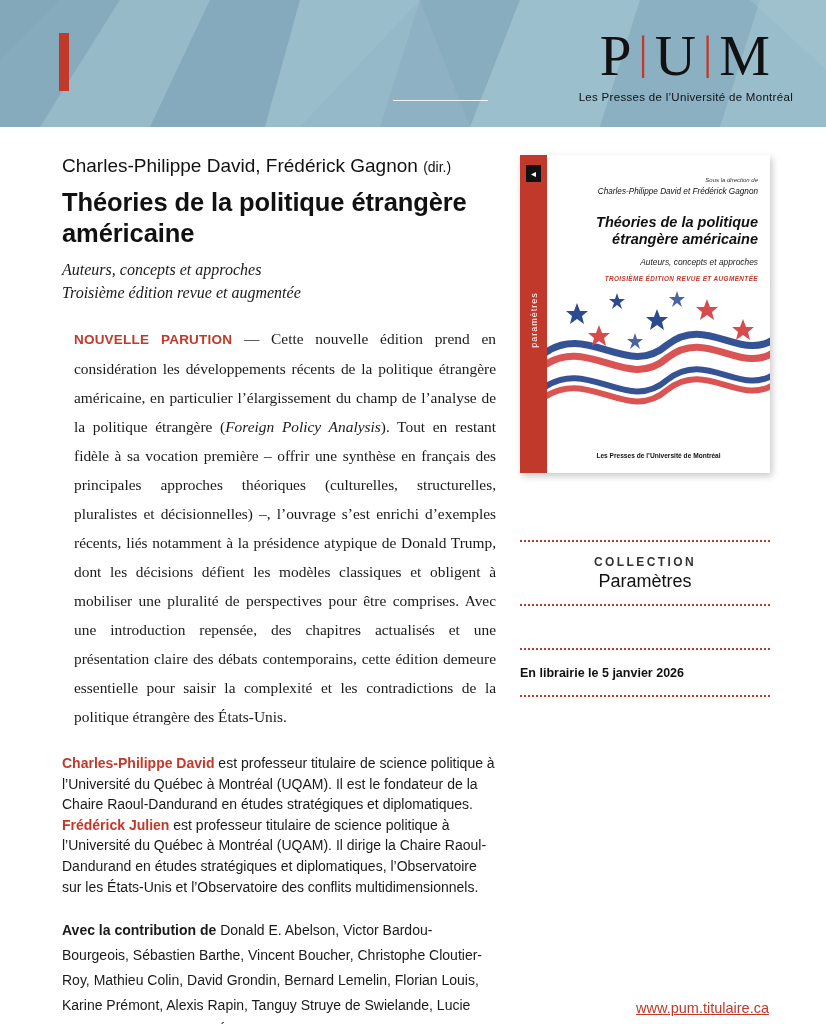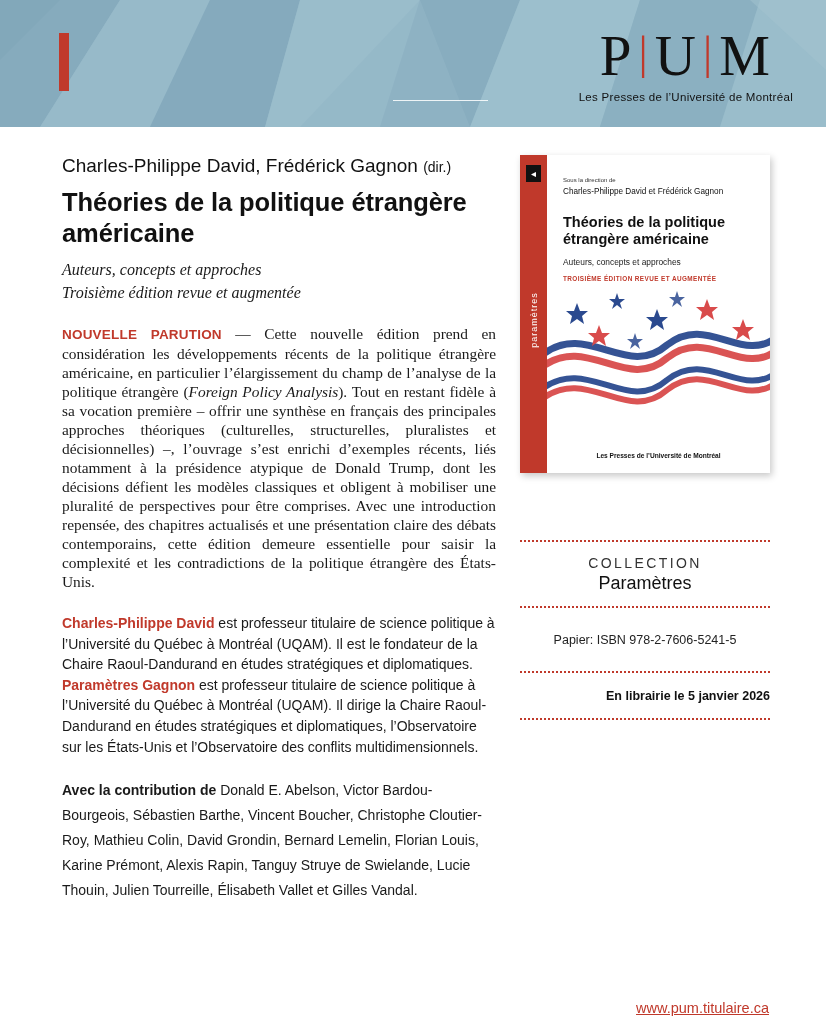"Charles-Philippe David et Frédérick" .cover .cbody { font-style: none -> italic; text-align: left -> right }
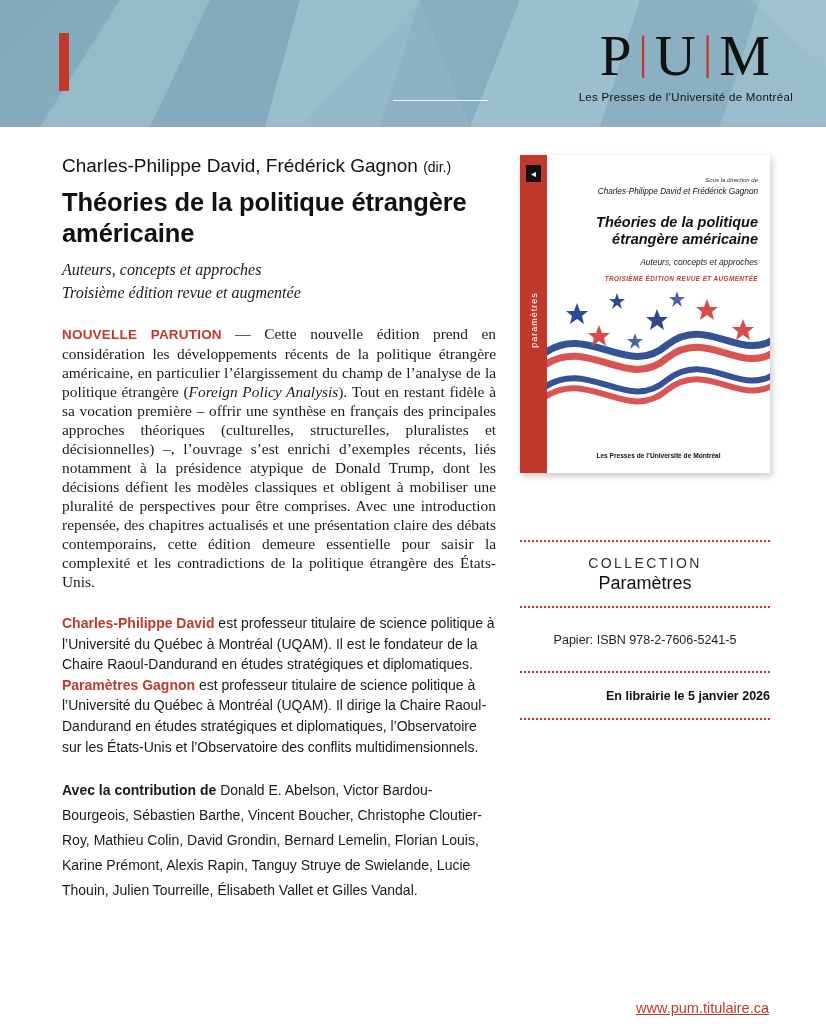"NOUVELLE PARUTION — Cette nouvelle" .blurb { line-height: 19px -> 29px; margin: 0 0 22px 0 -> 0 0 22px 12px }
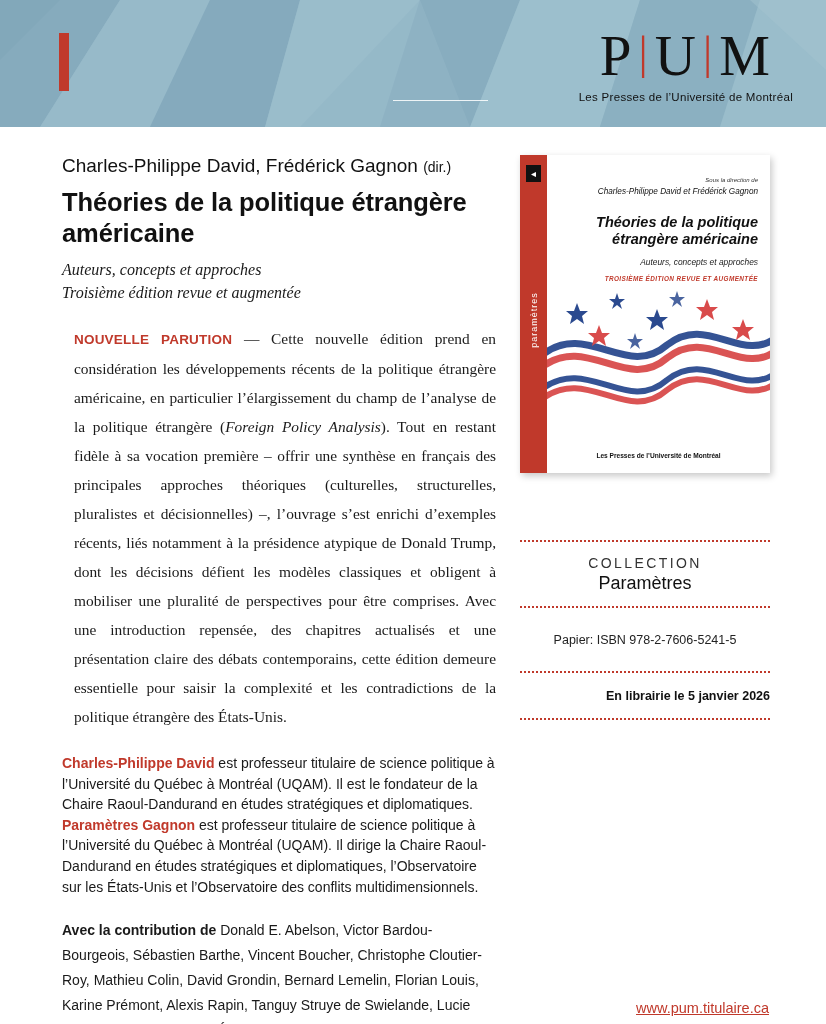"COLLECTION" .collection-label { font-size: 14px -> 12px; font-weight: none -> bold }
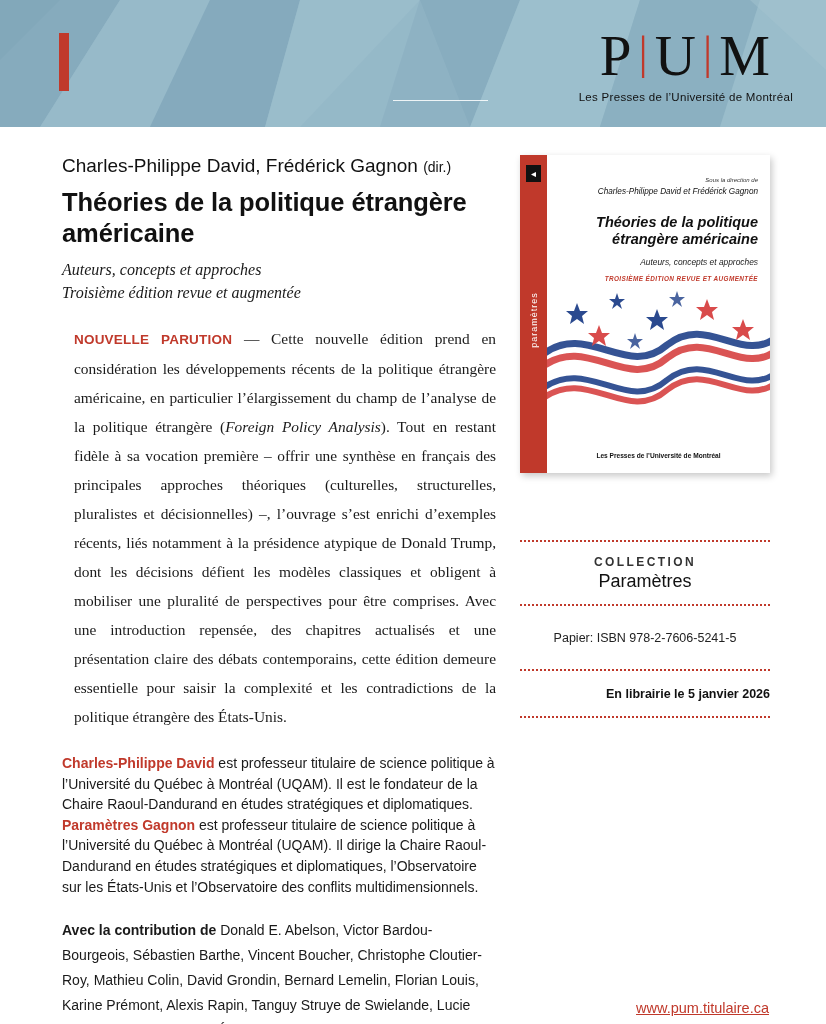"Papier: ISBN 978-2-7606-5241-5" div { html: <div>Papier: ISBN 978-2-7606-5241-5</div> -> none }
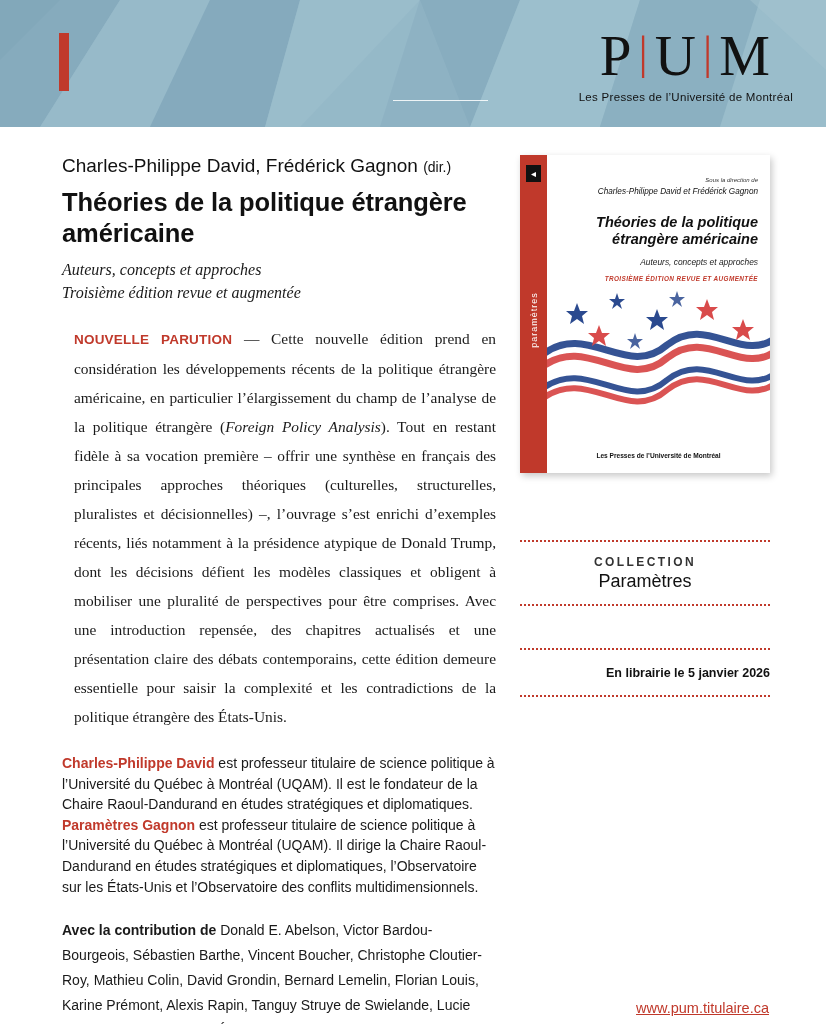"En librairie le 5 janvier" .release { text-align: right -> left }
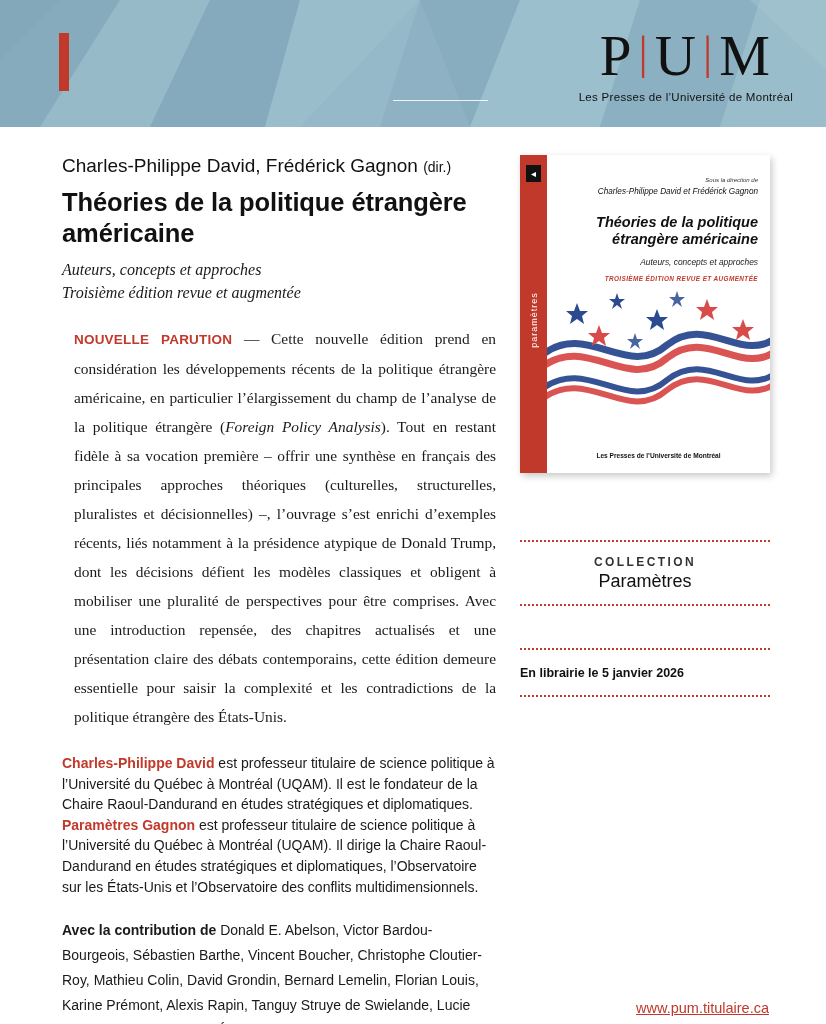"Paramètres Gagnon" span.name { text: Paramètres Gagnon -> Frédérick Julien }
